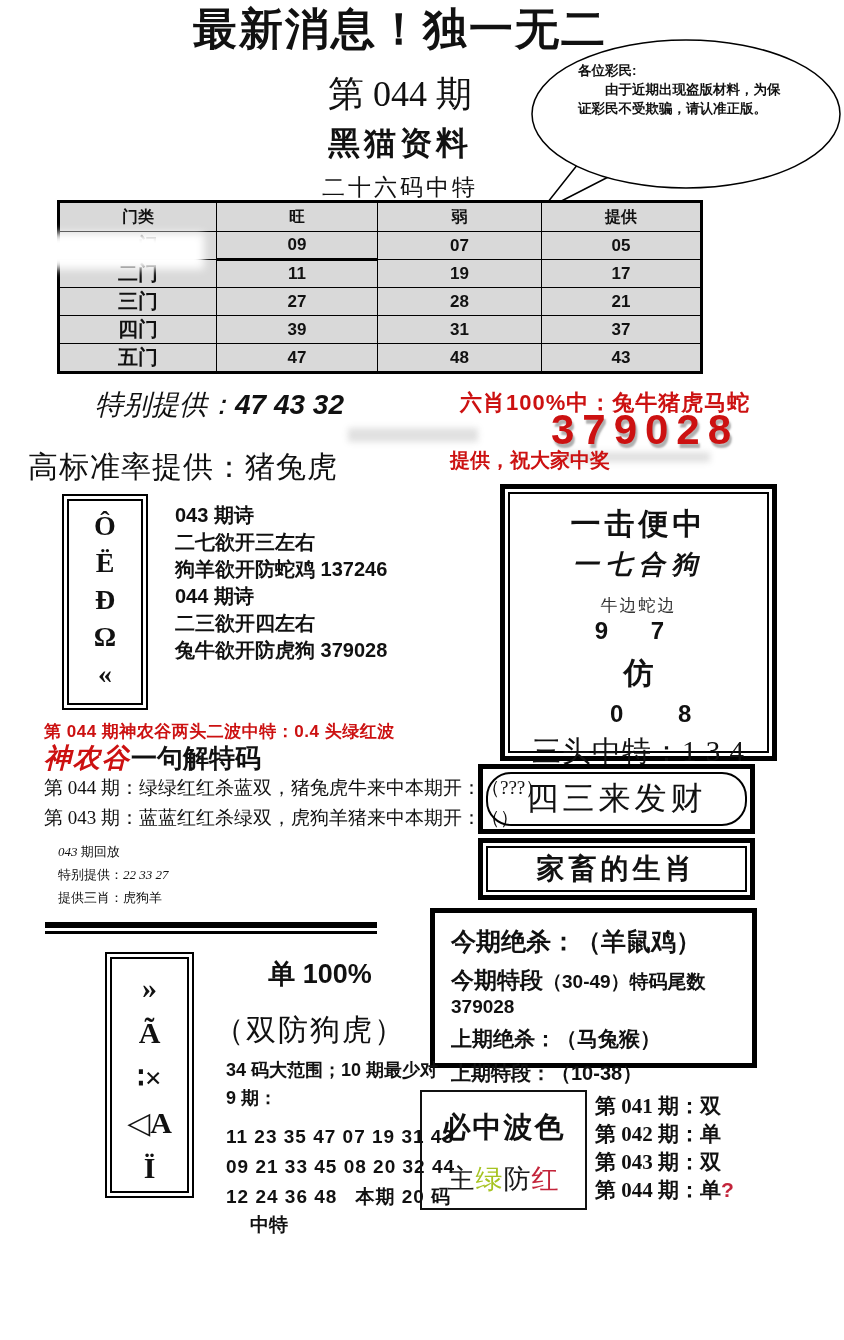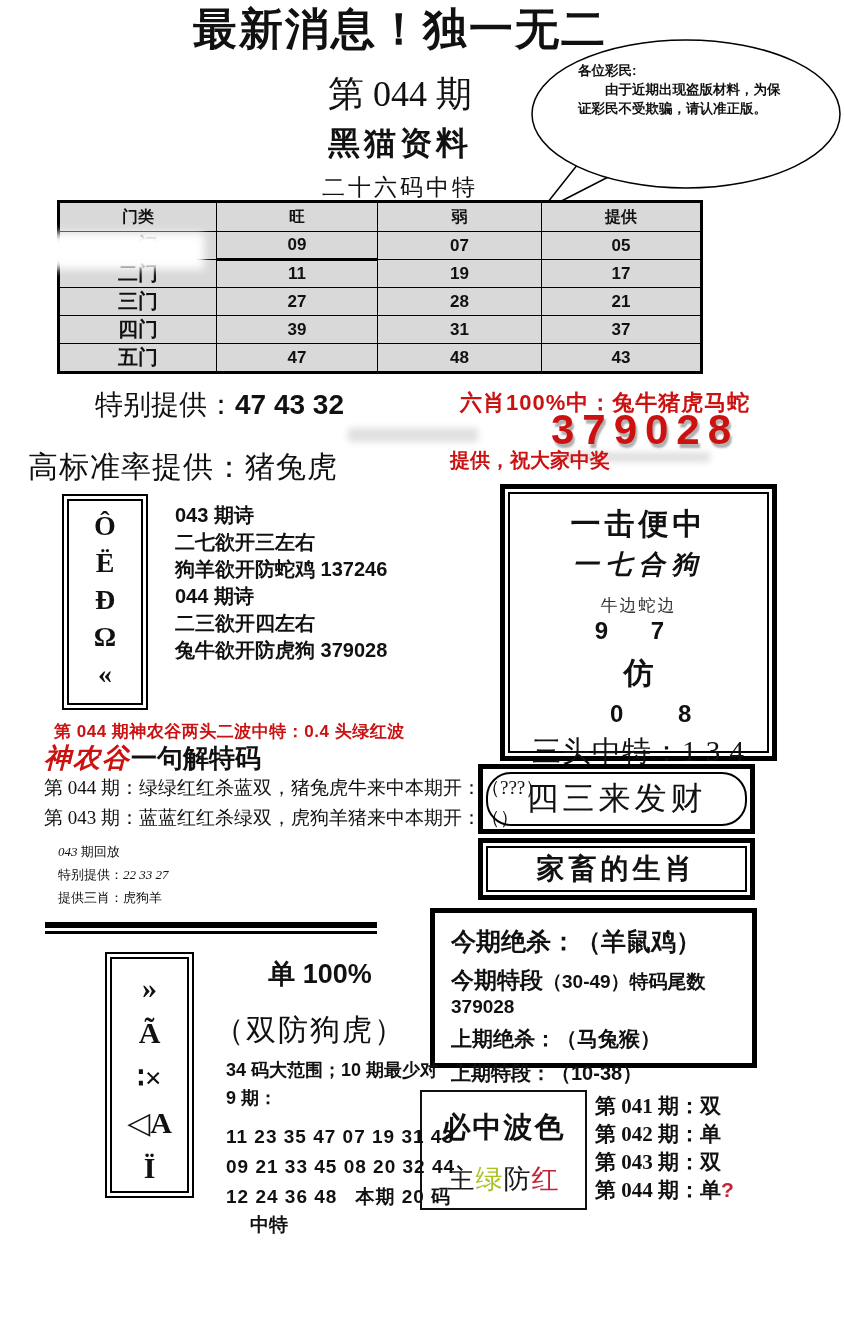"特别提供：47 43 32" .special-offer { font-style: none -> italic }
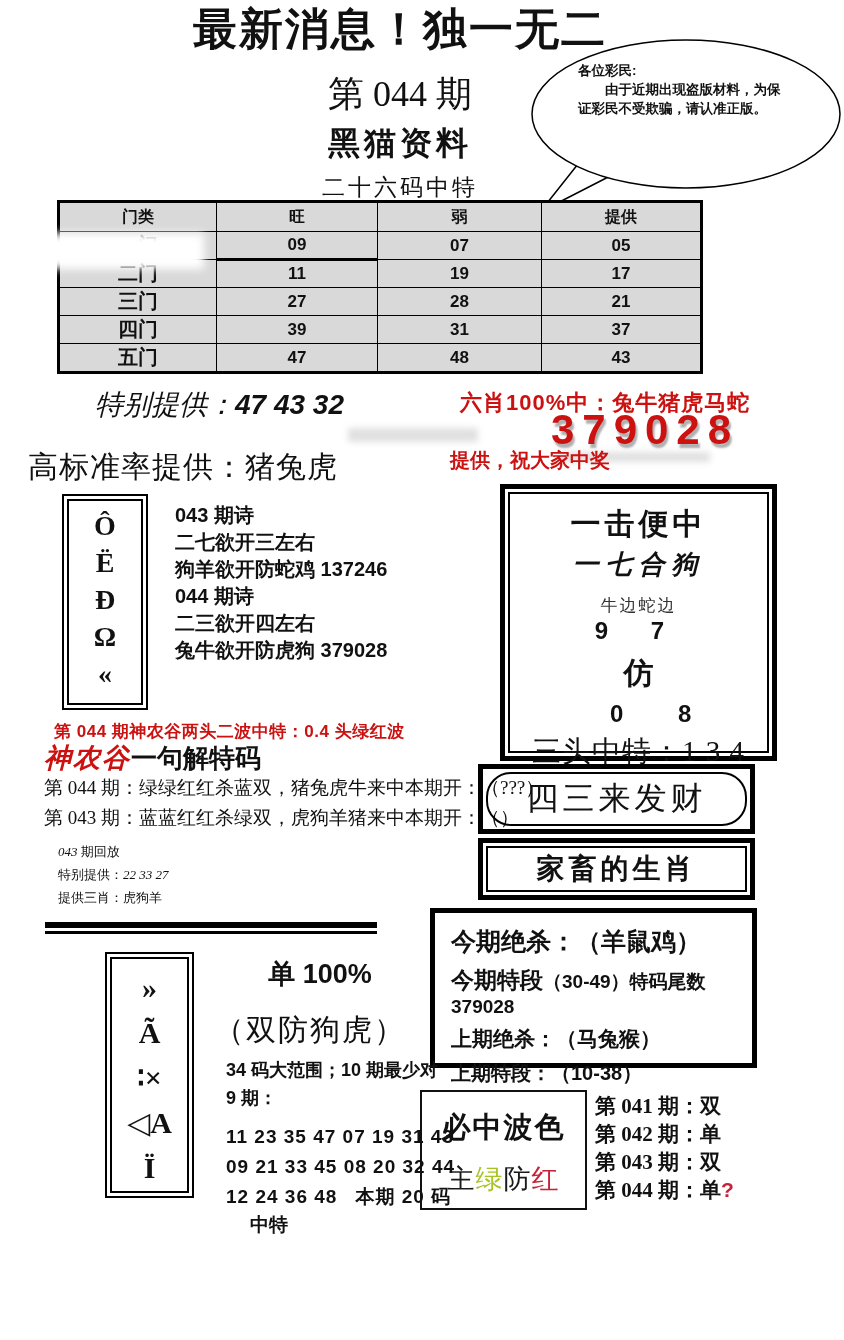"第 044 期神农谷两头二波中特：0.4 头绿红波" .sn-headline { margin-left: 10px -> none }
